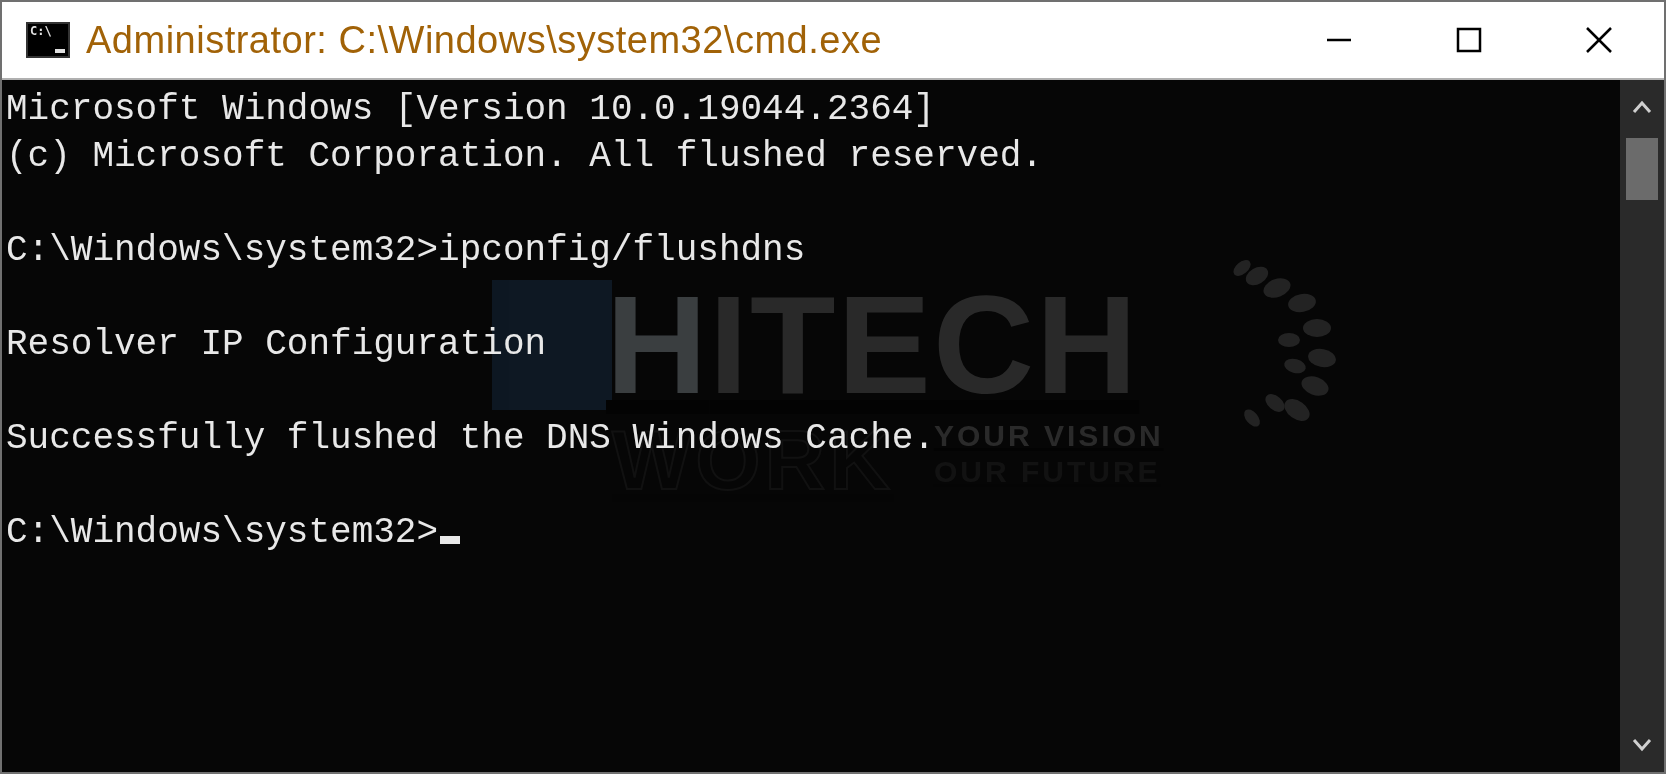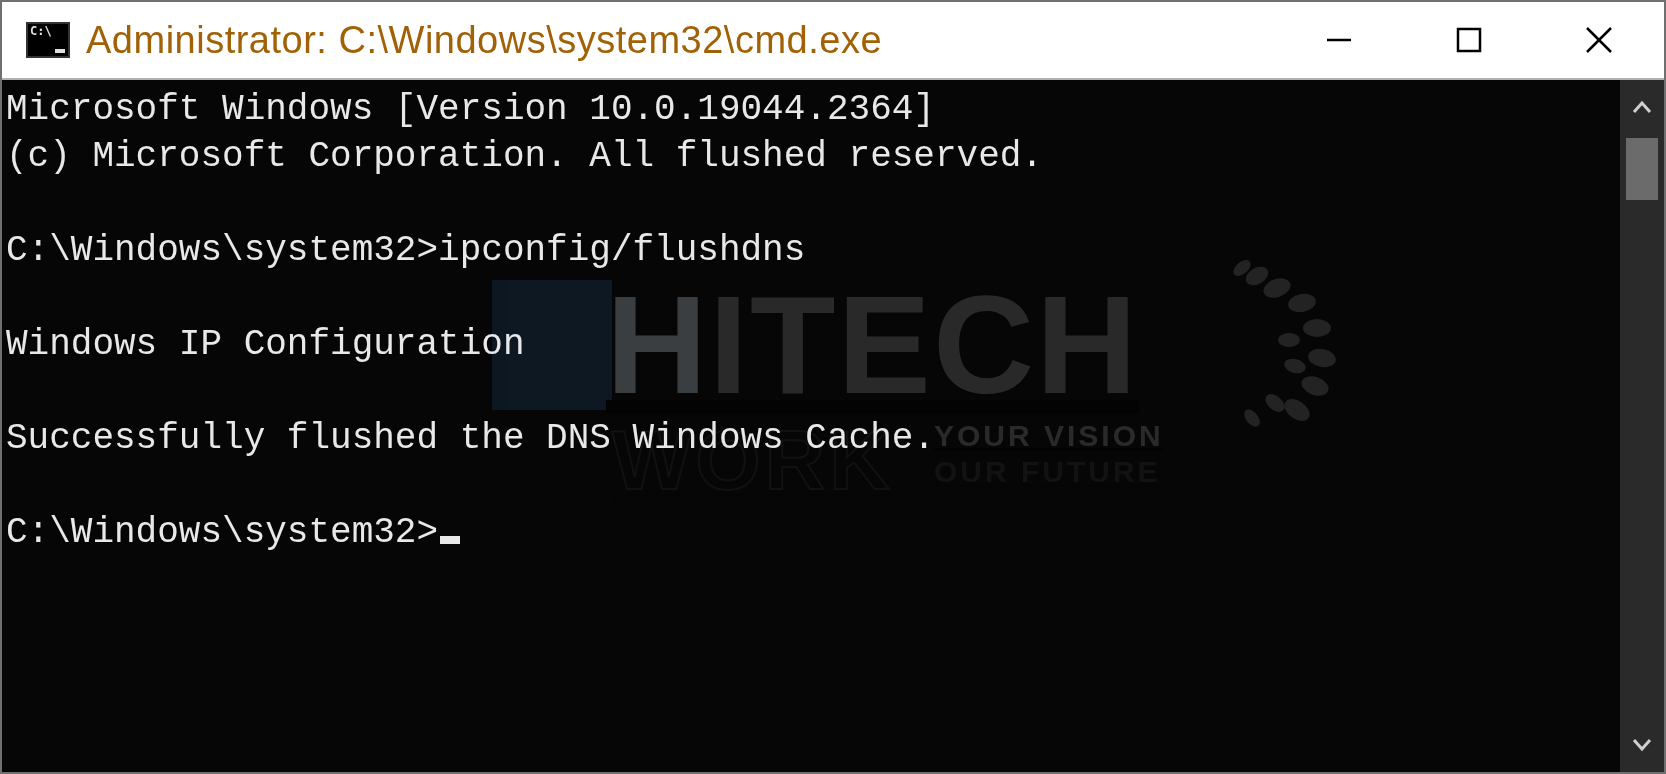"Windows IP Configuration" span { text: Windows -> Resolver }
